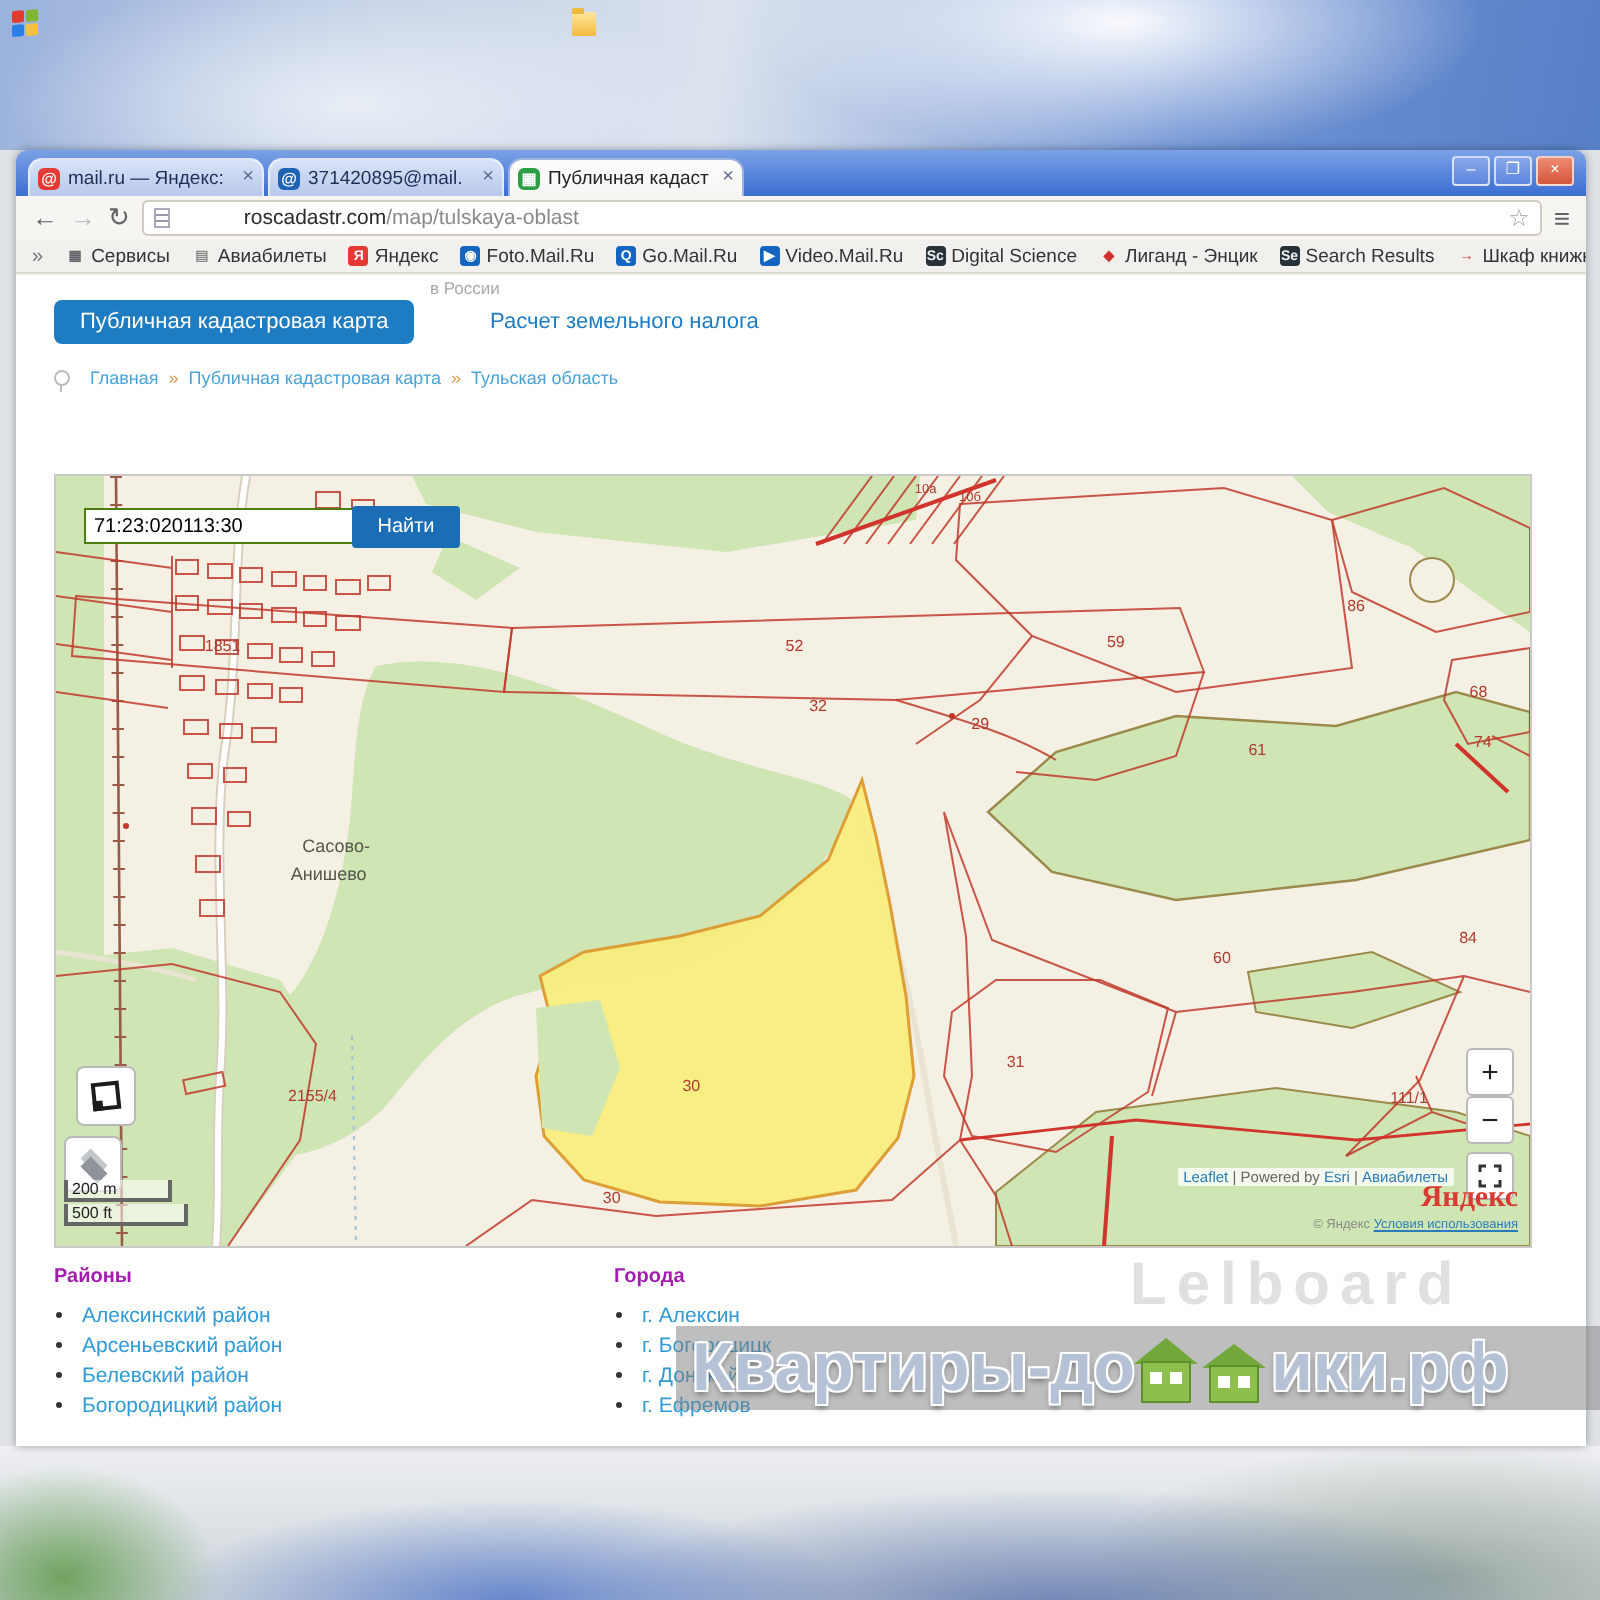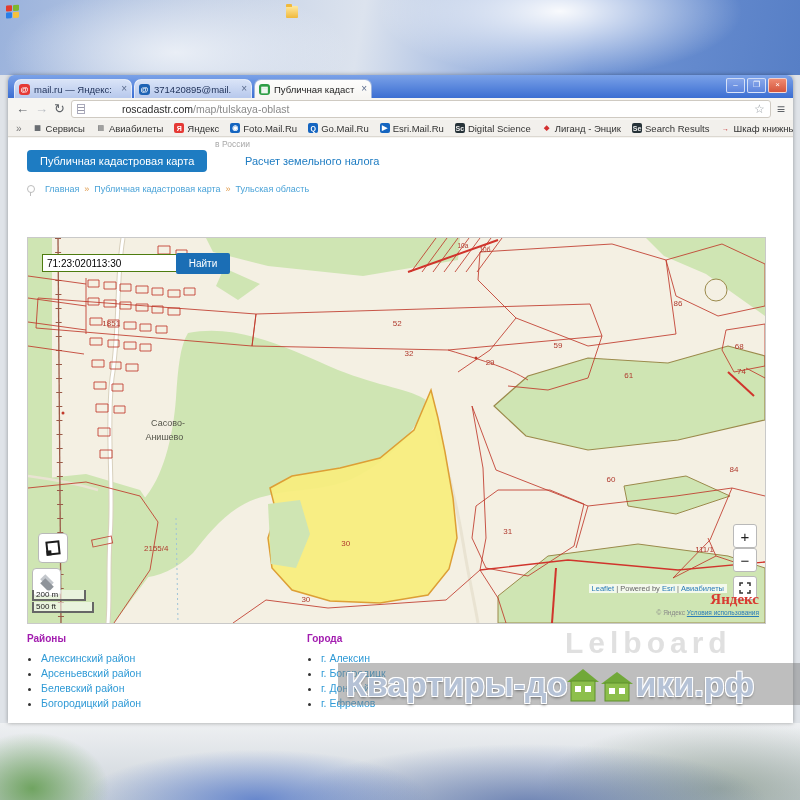"Esri.Mail.Ru" span.lbl { text: Esri.Mail.Ru -> Video.Mail.Ru }
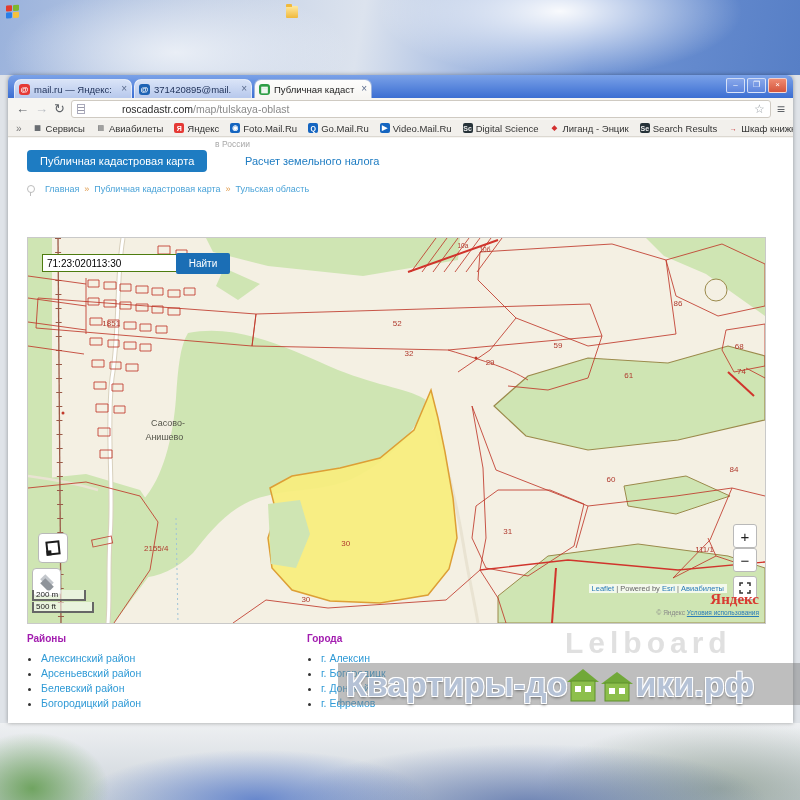"59" div.plabel { margin-top: 24px -> none }
